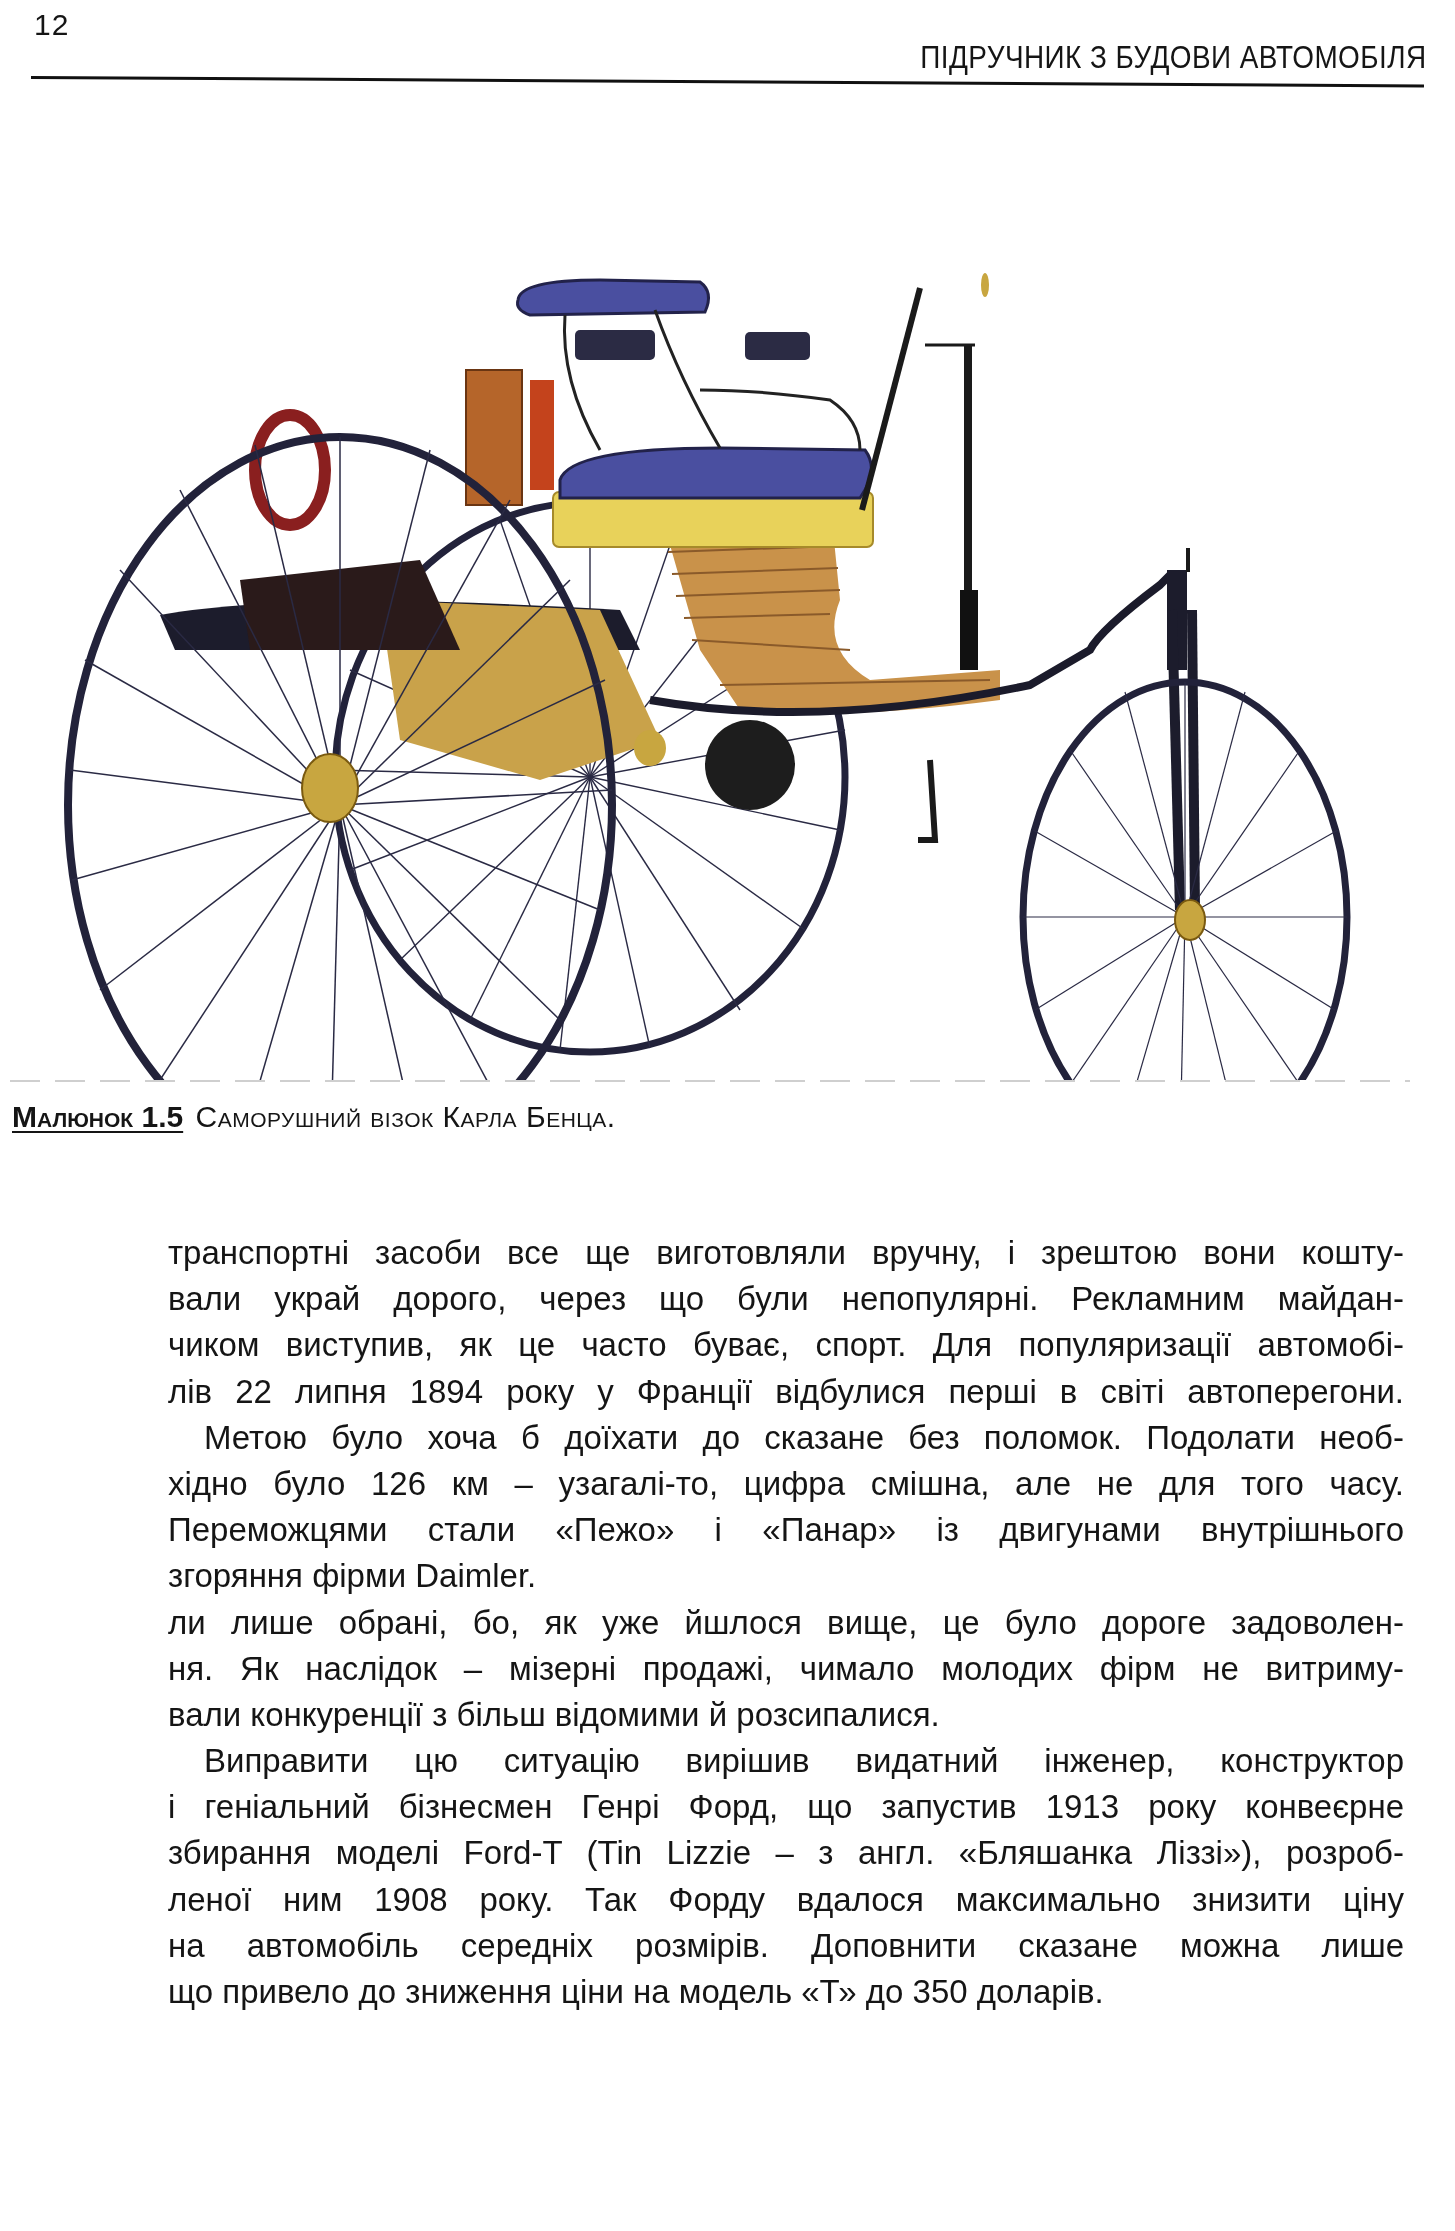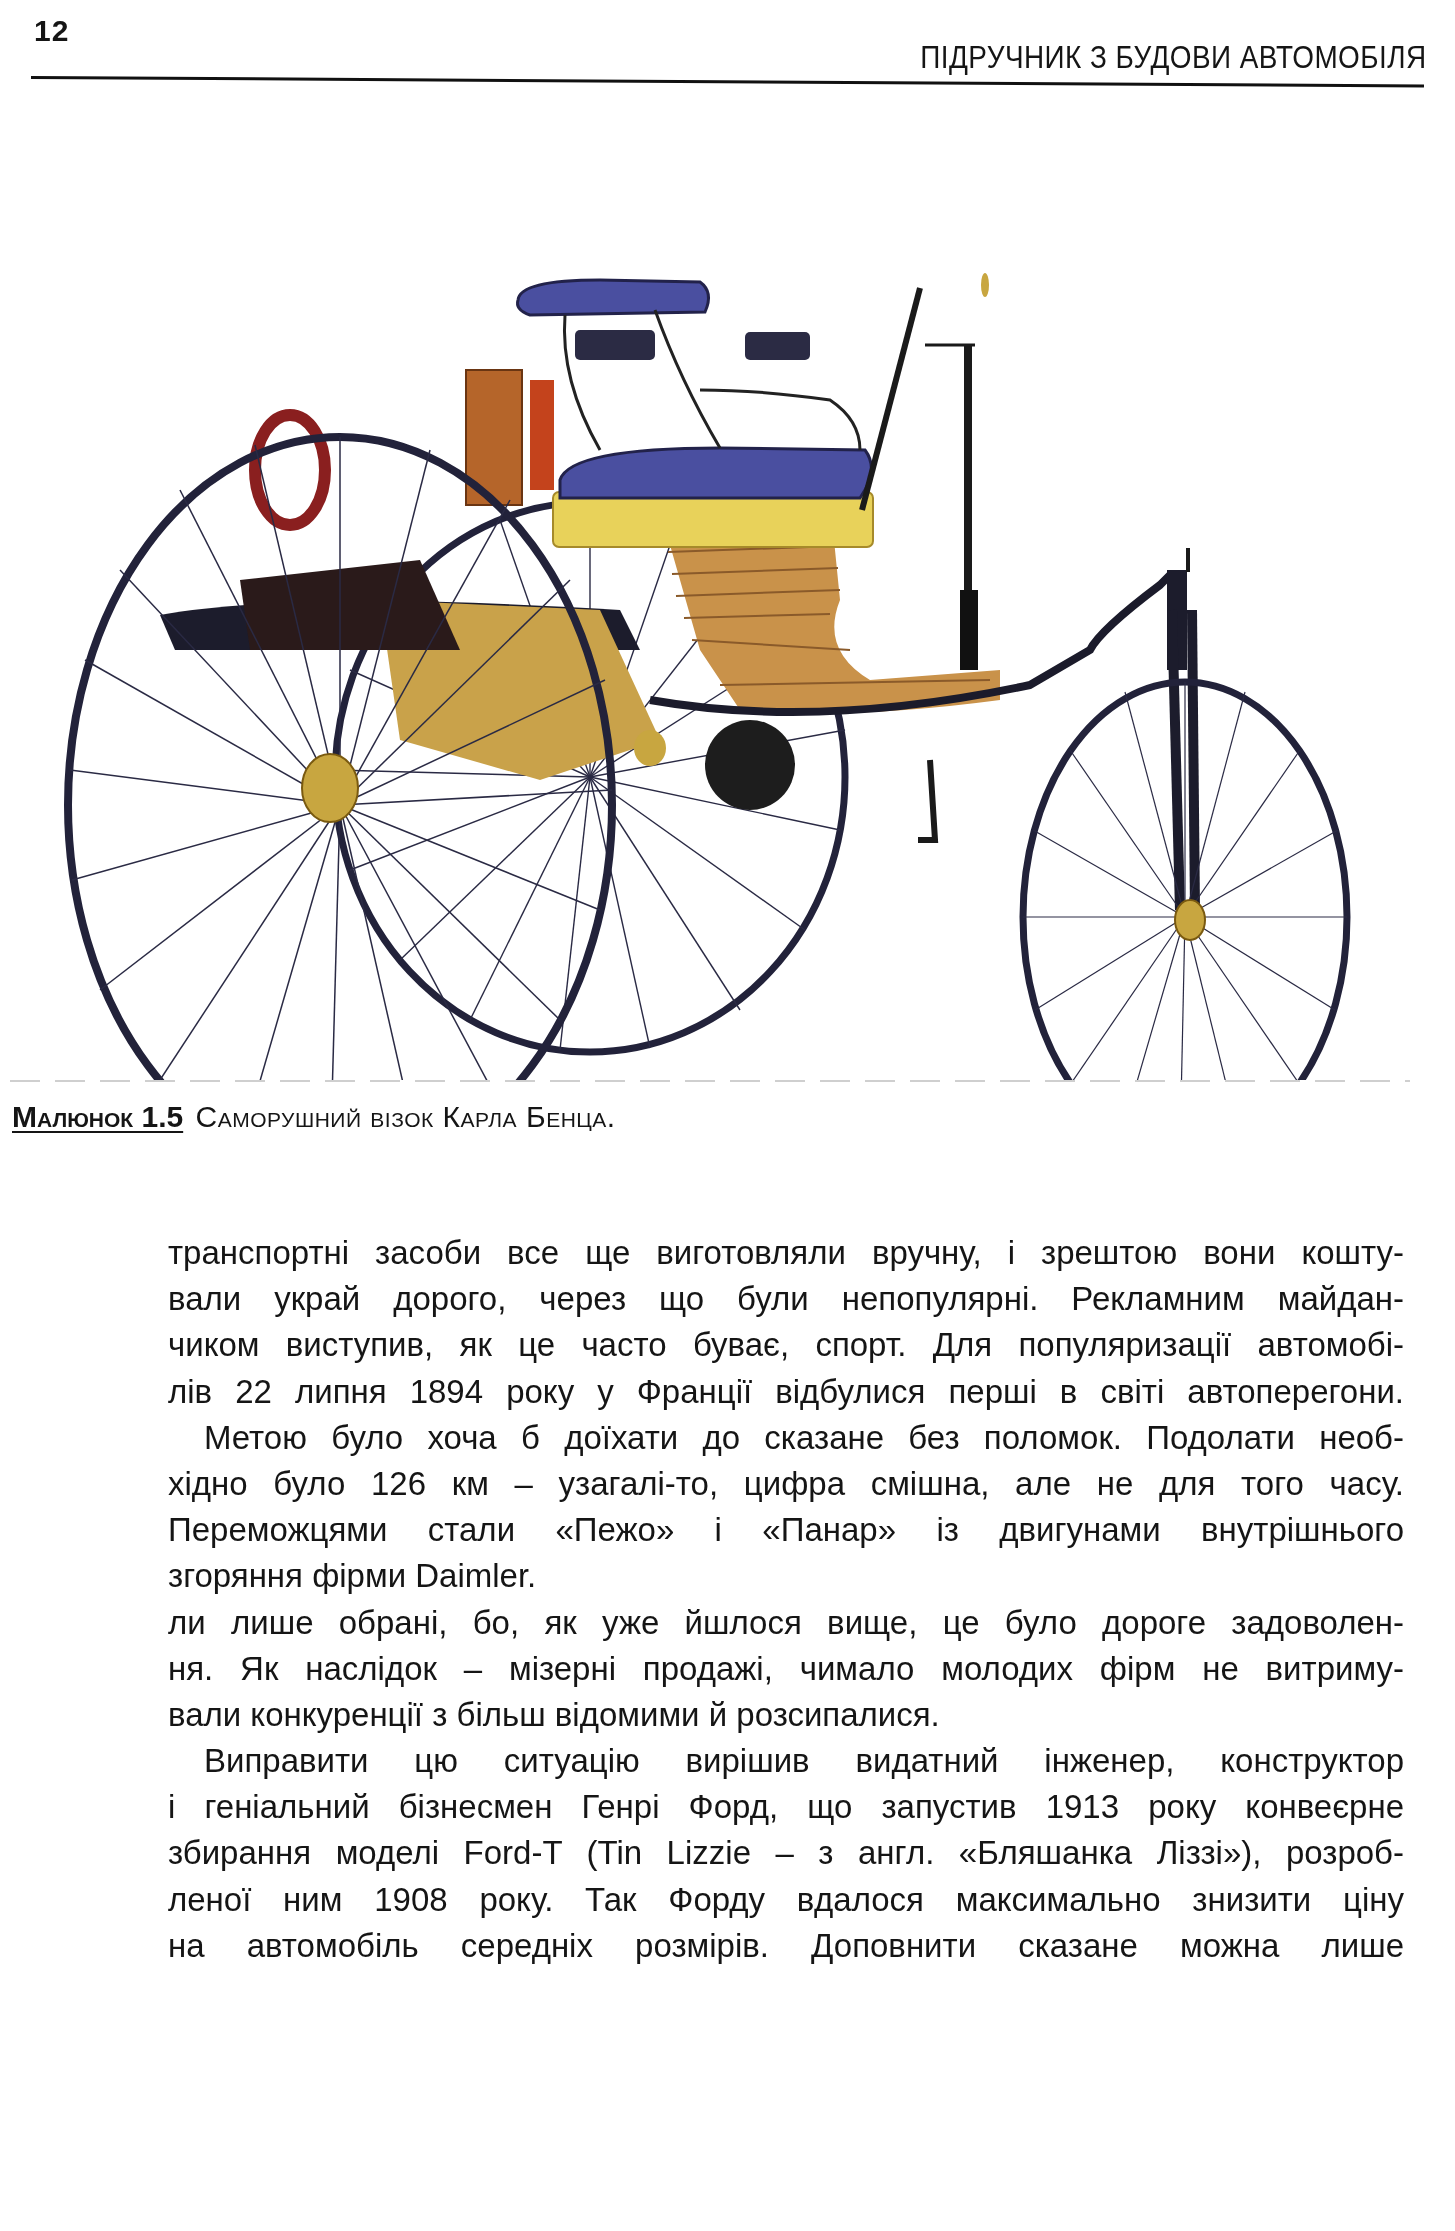"12" .page-number { font-weight: bold -> normal; top: 14px -> 8px }
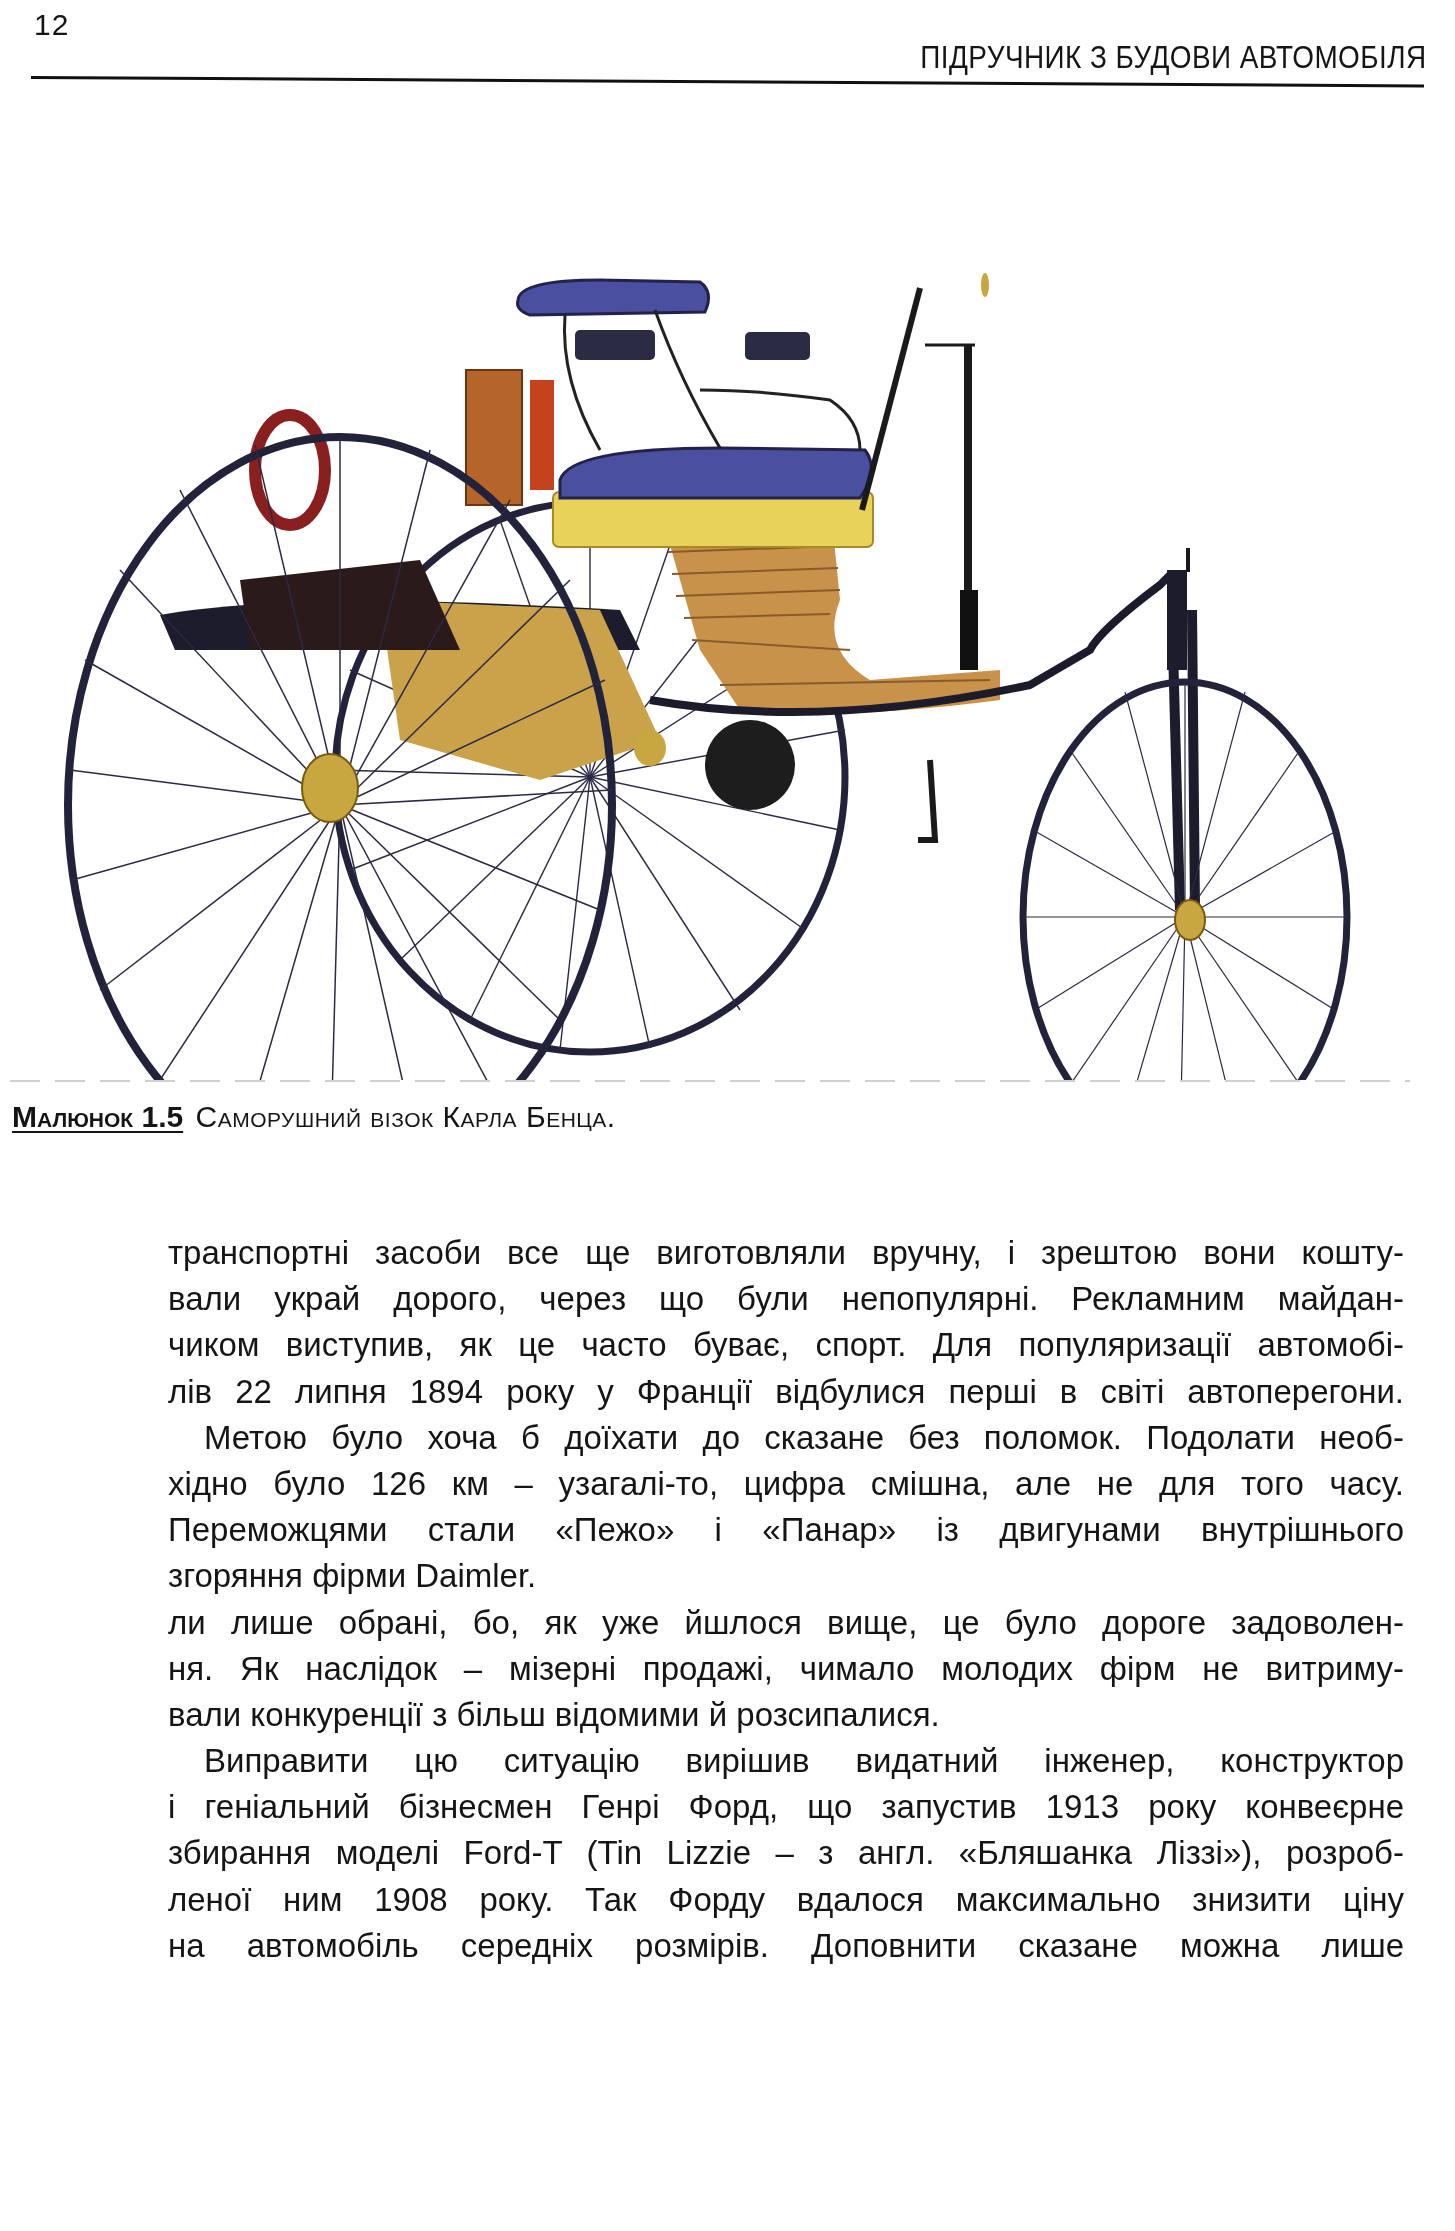"що привело до зниження ціни" span.line { html: none -> <span>що привело до зниження ціни на модель «Т» до 350 доларів.</span> }
